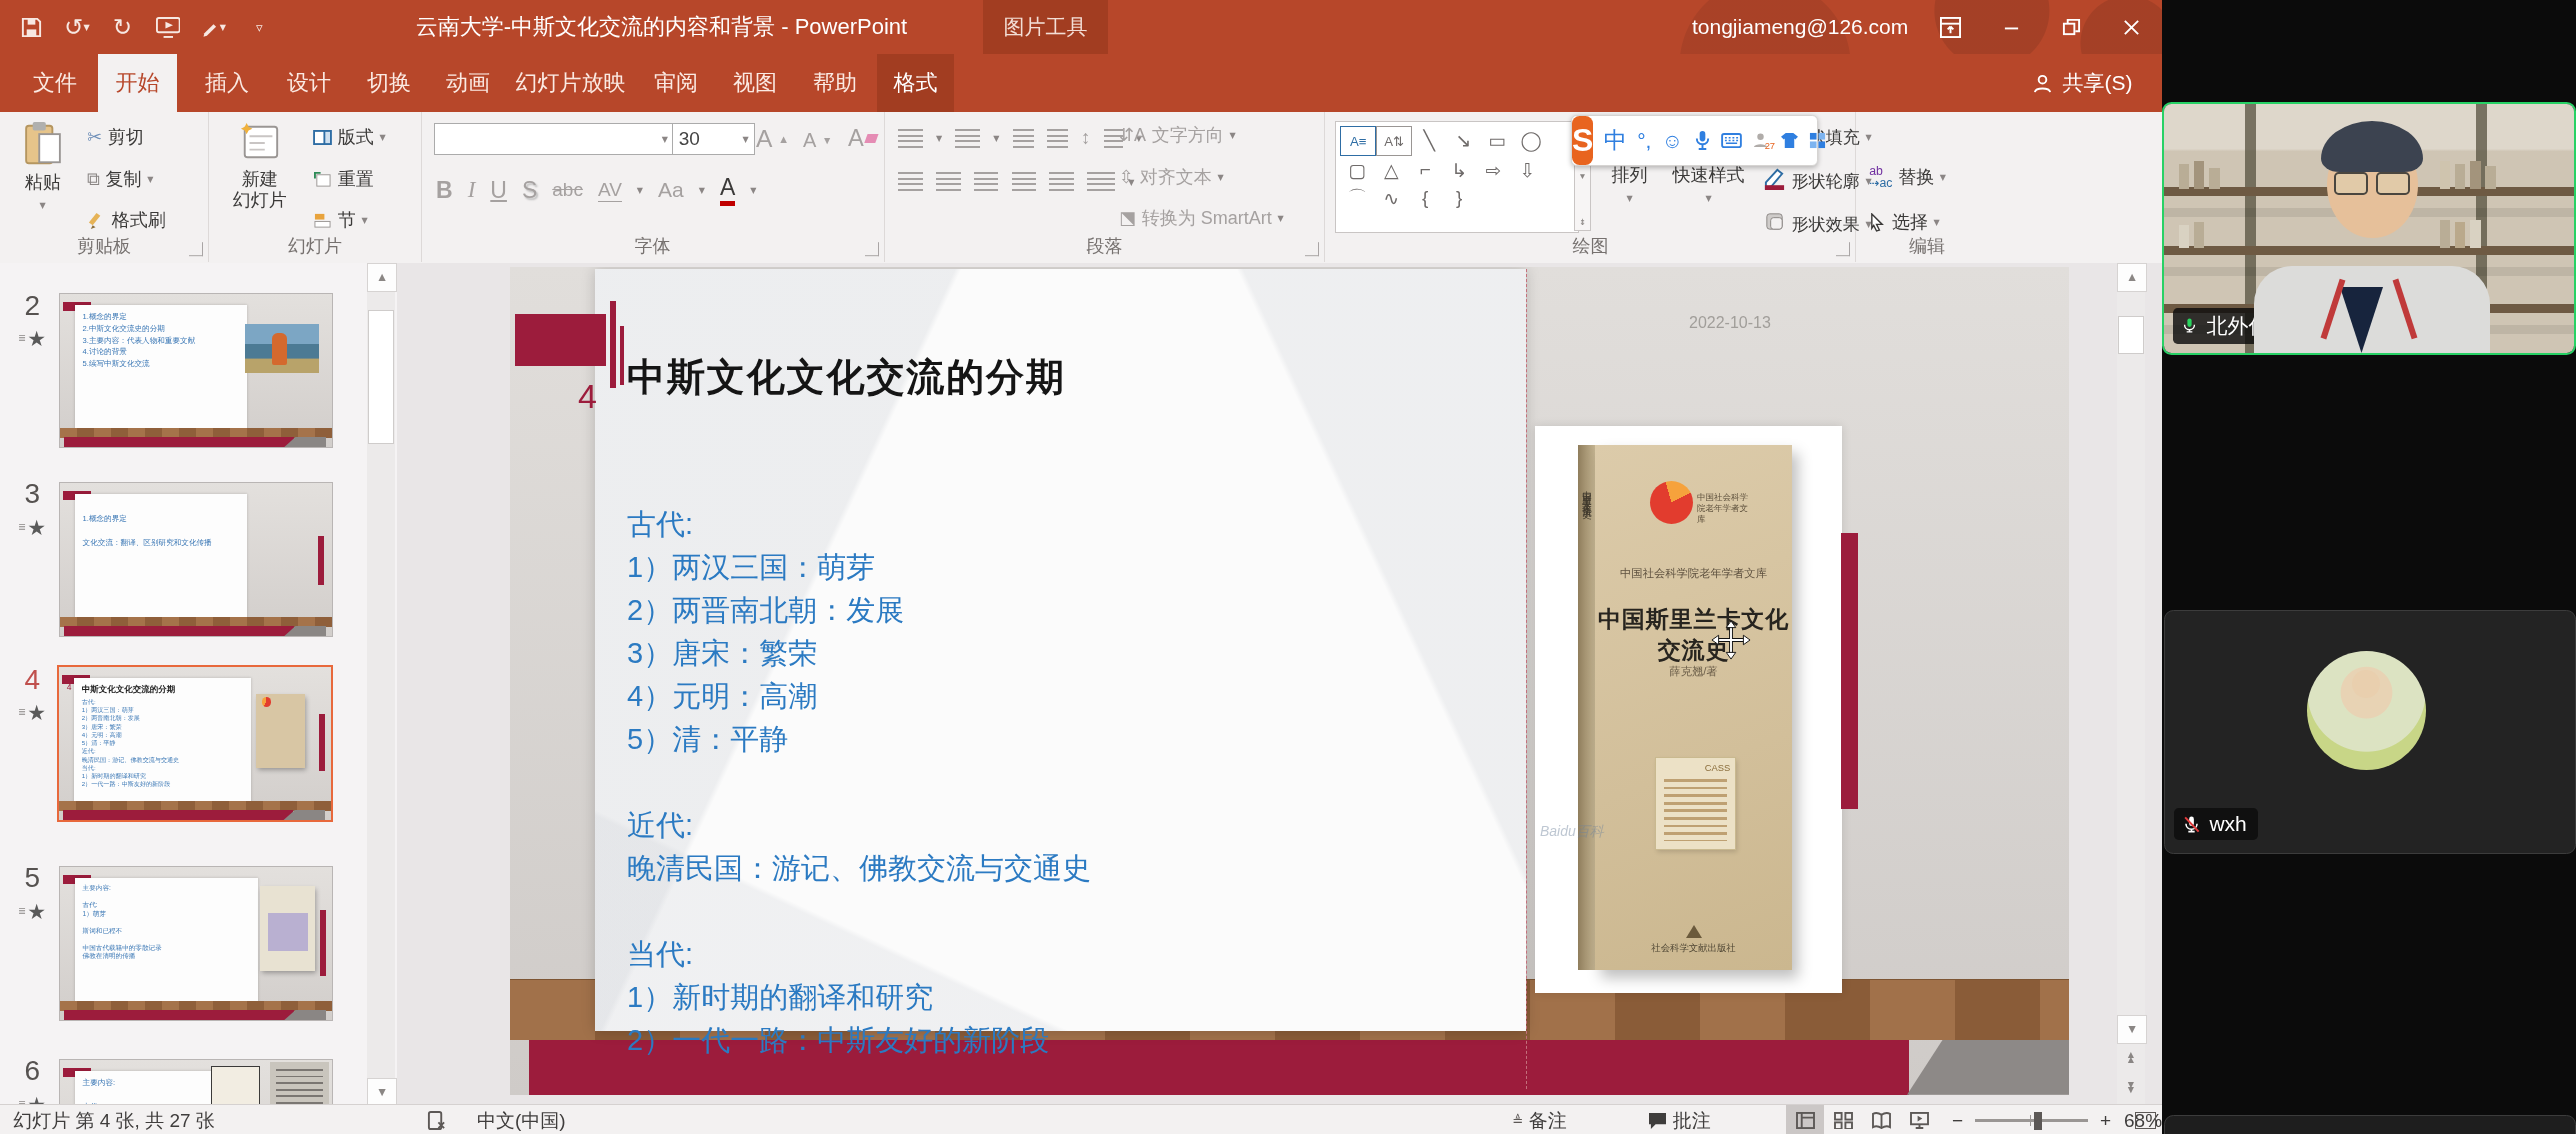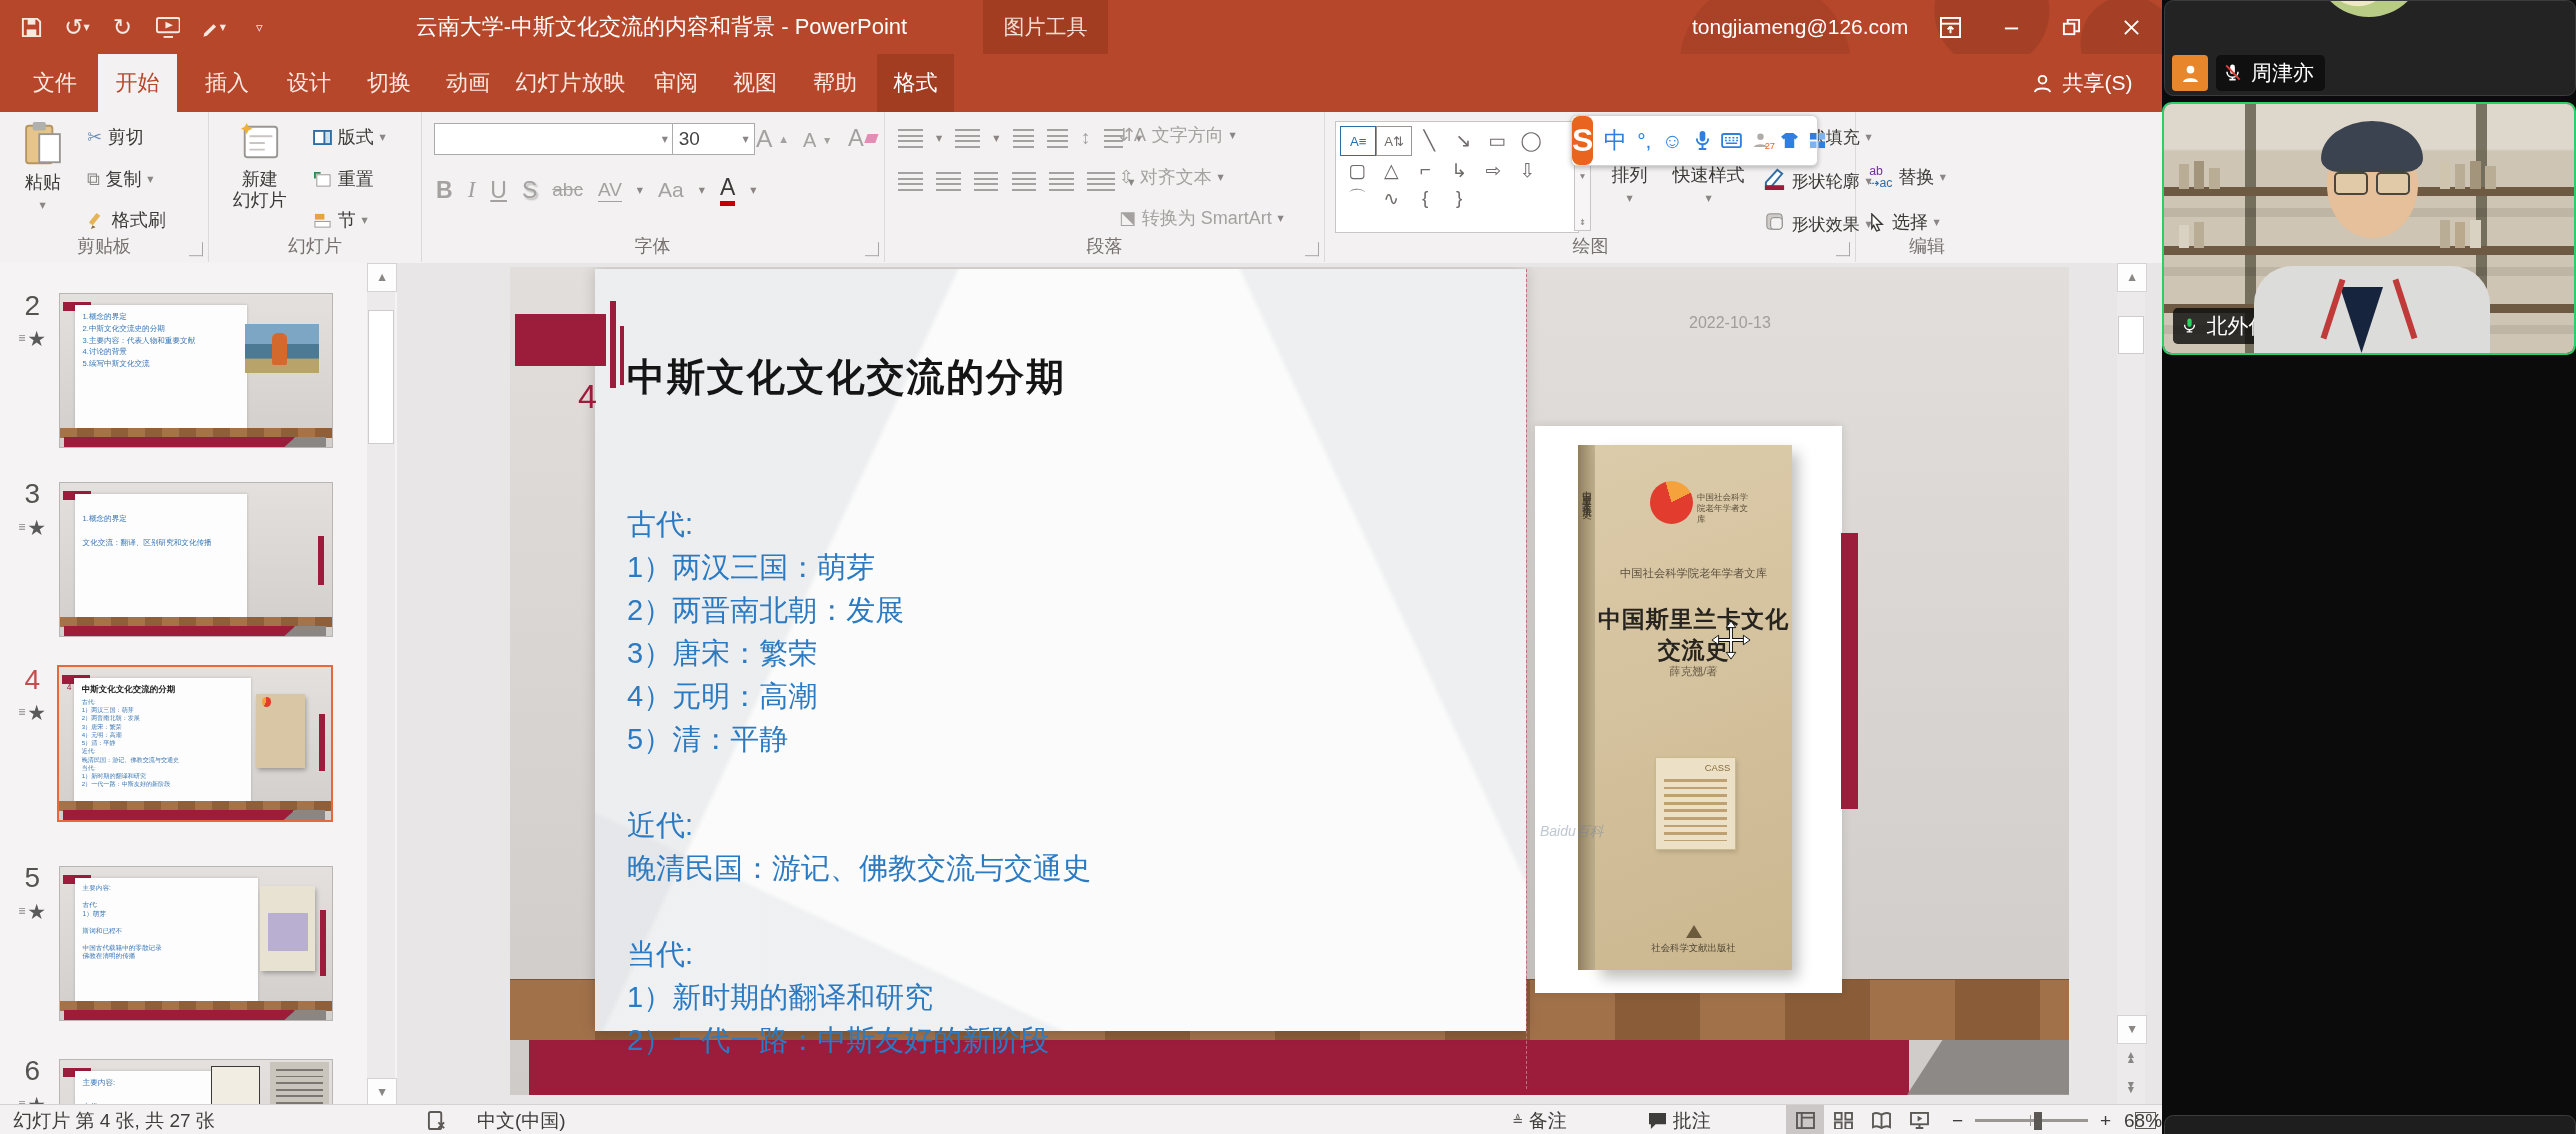"周津亦" div.tile { html: <div> <div></div> <div> <svg> <circle></circle> <path></path> </svg> </div> <div> <svg> <rect></rect> <path></path> <path></path> <path></path> </svg> <span>周津亦</span> </div> </div> -> none }
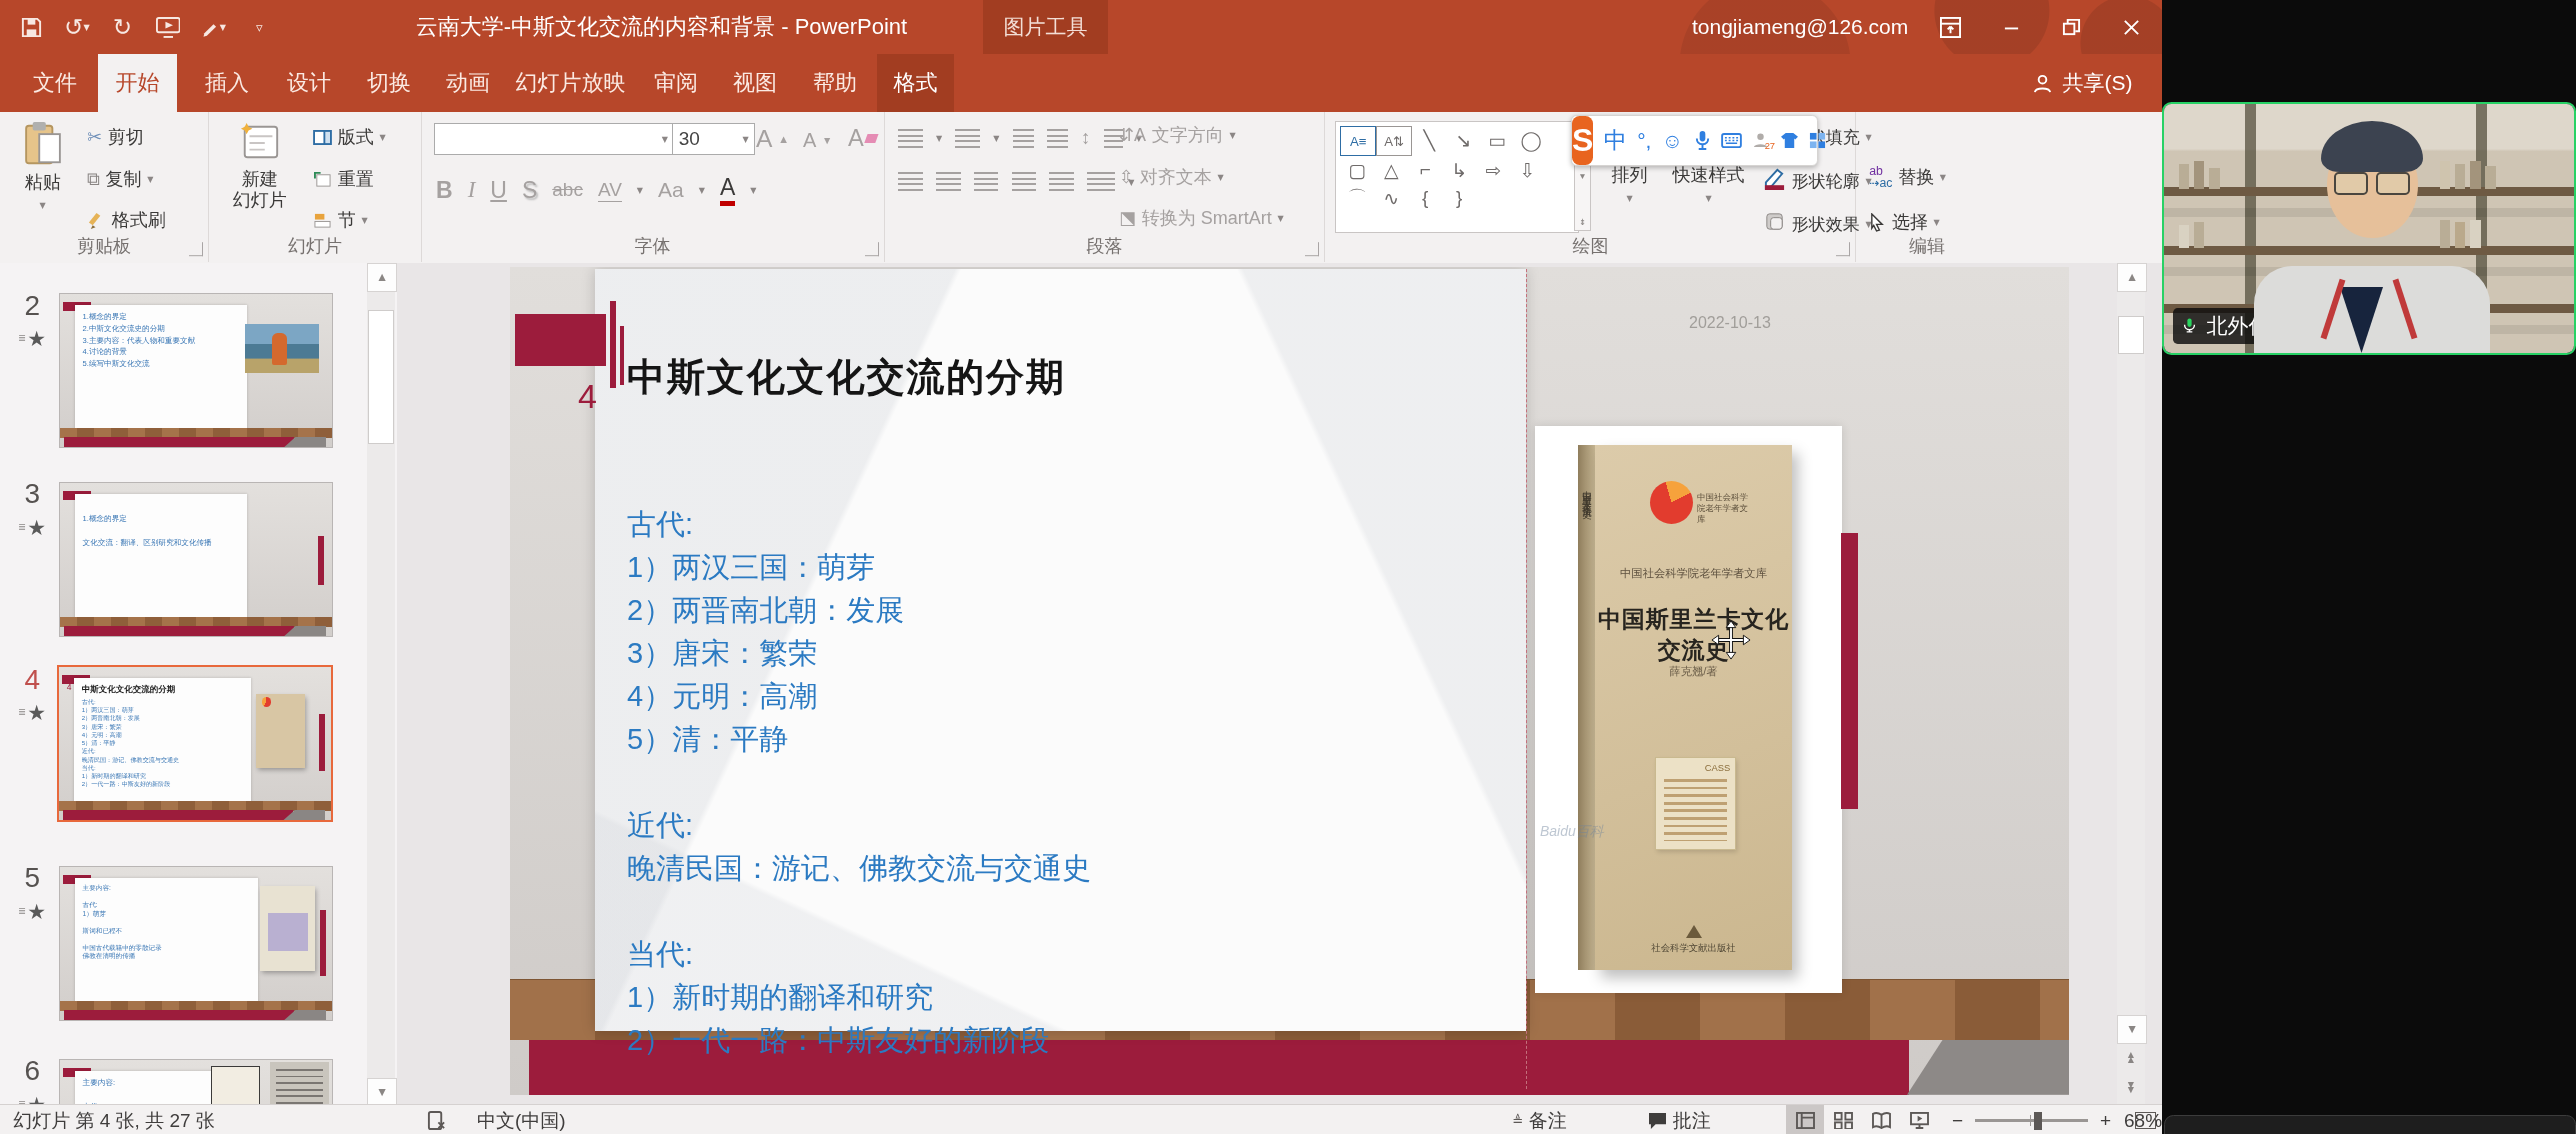"wxh" div.tile { html: none -> <div> <div></div> <div> <svg> <rect></rect> <path></path> <path></path> <path></path> </svg> <span>wxh</span> </div> </div> }
